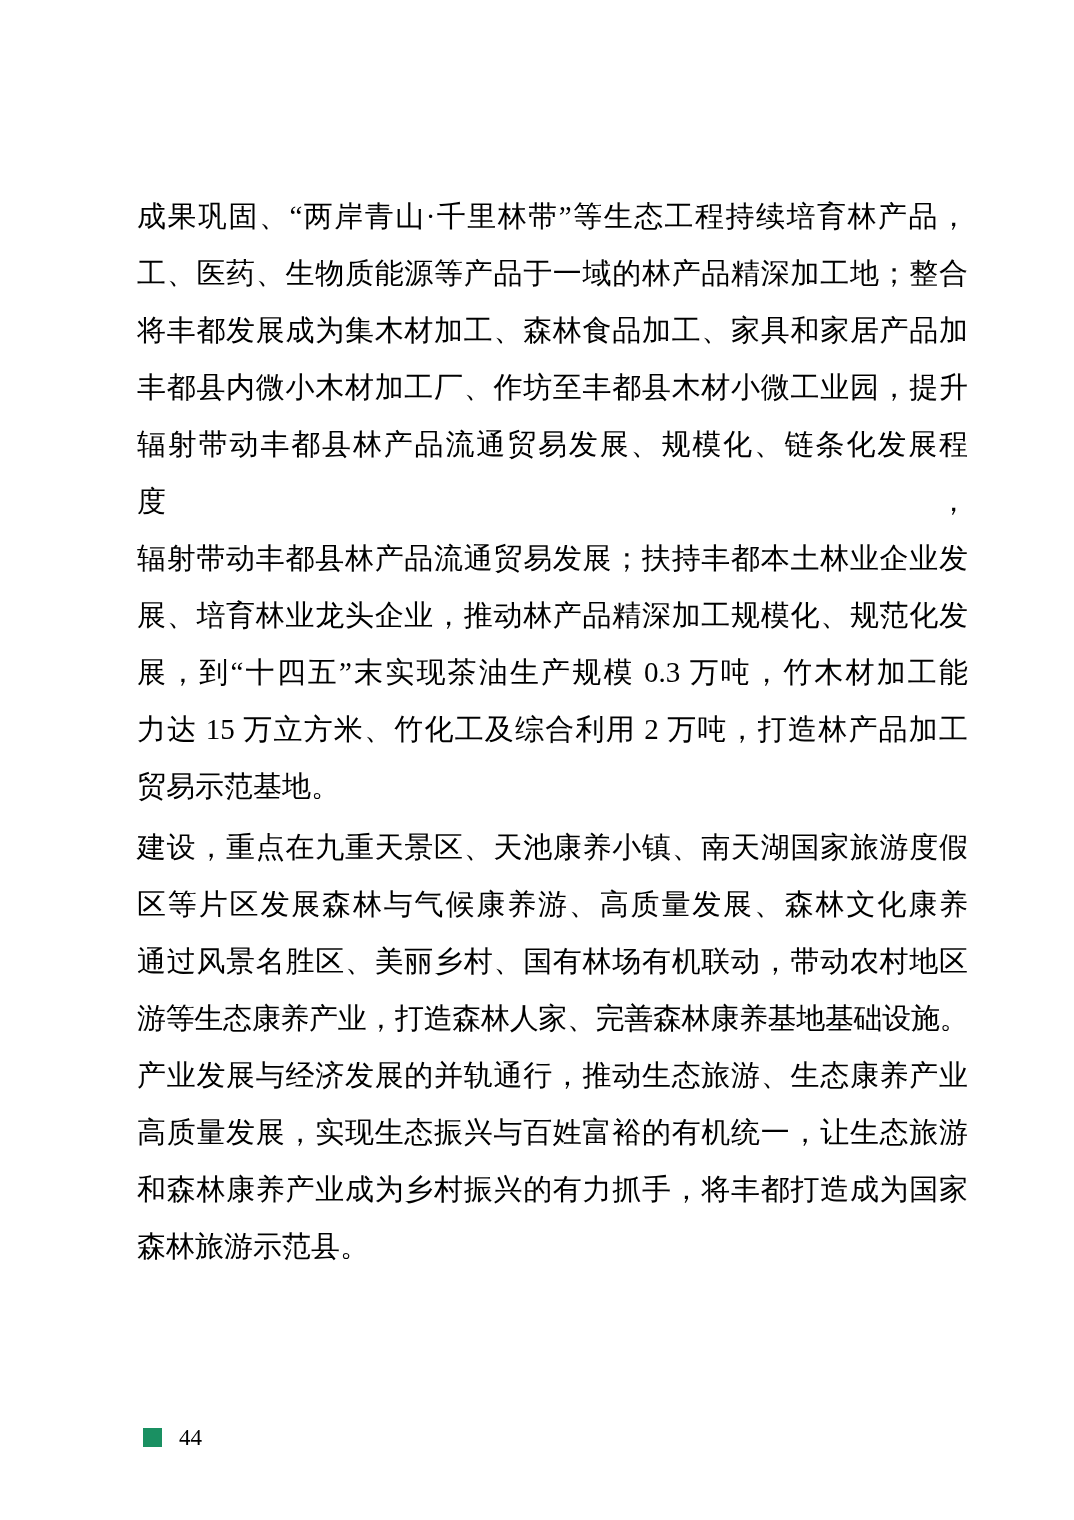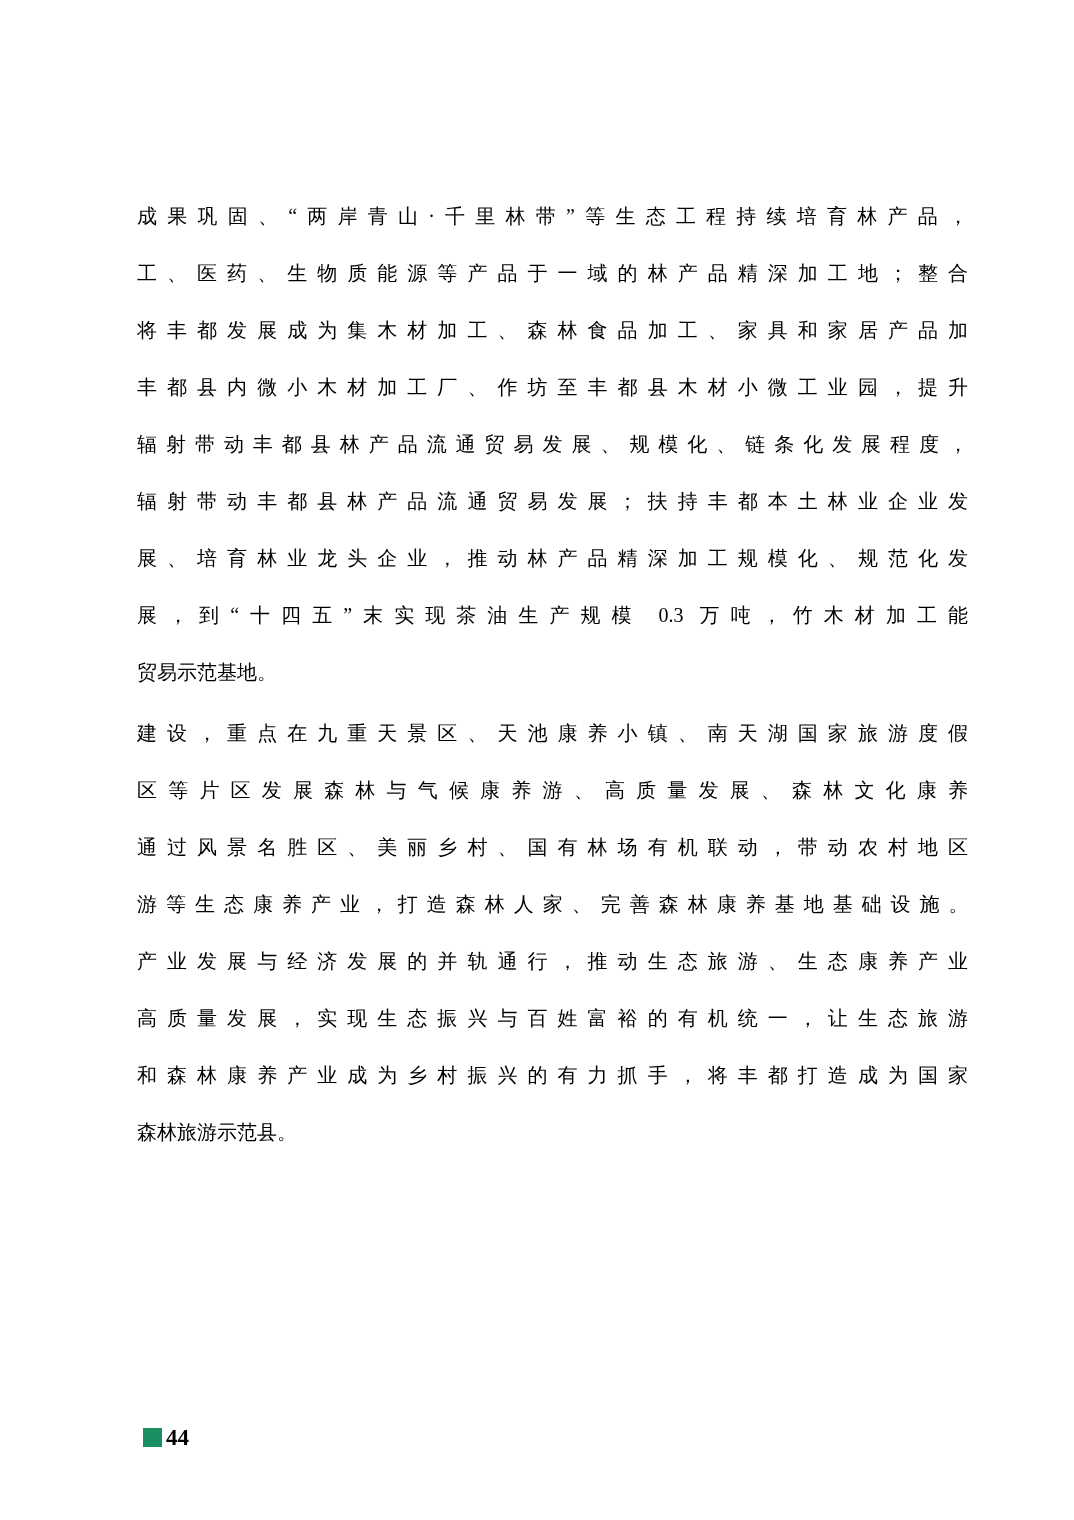"成果巩固、“两岸青山·千里林带”等生态工程持续培育林产品，" .content { font-size: 20px -> 29px }
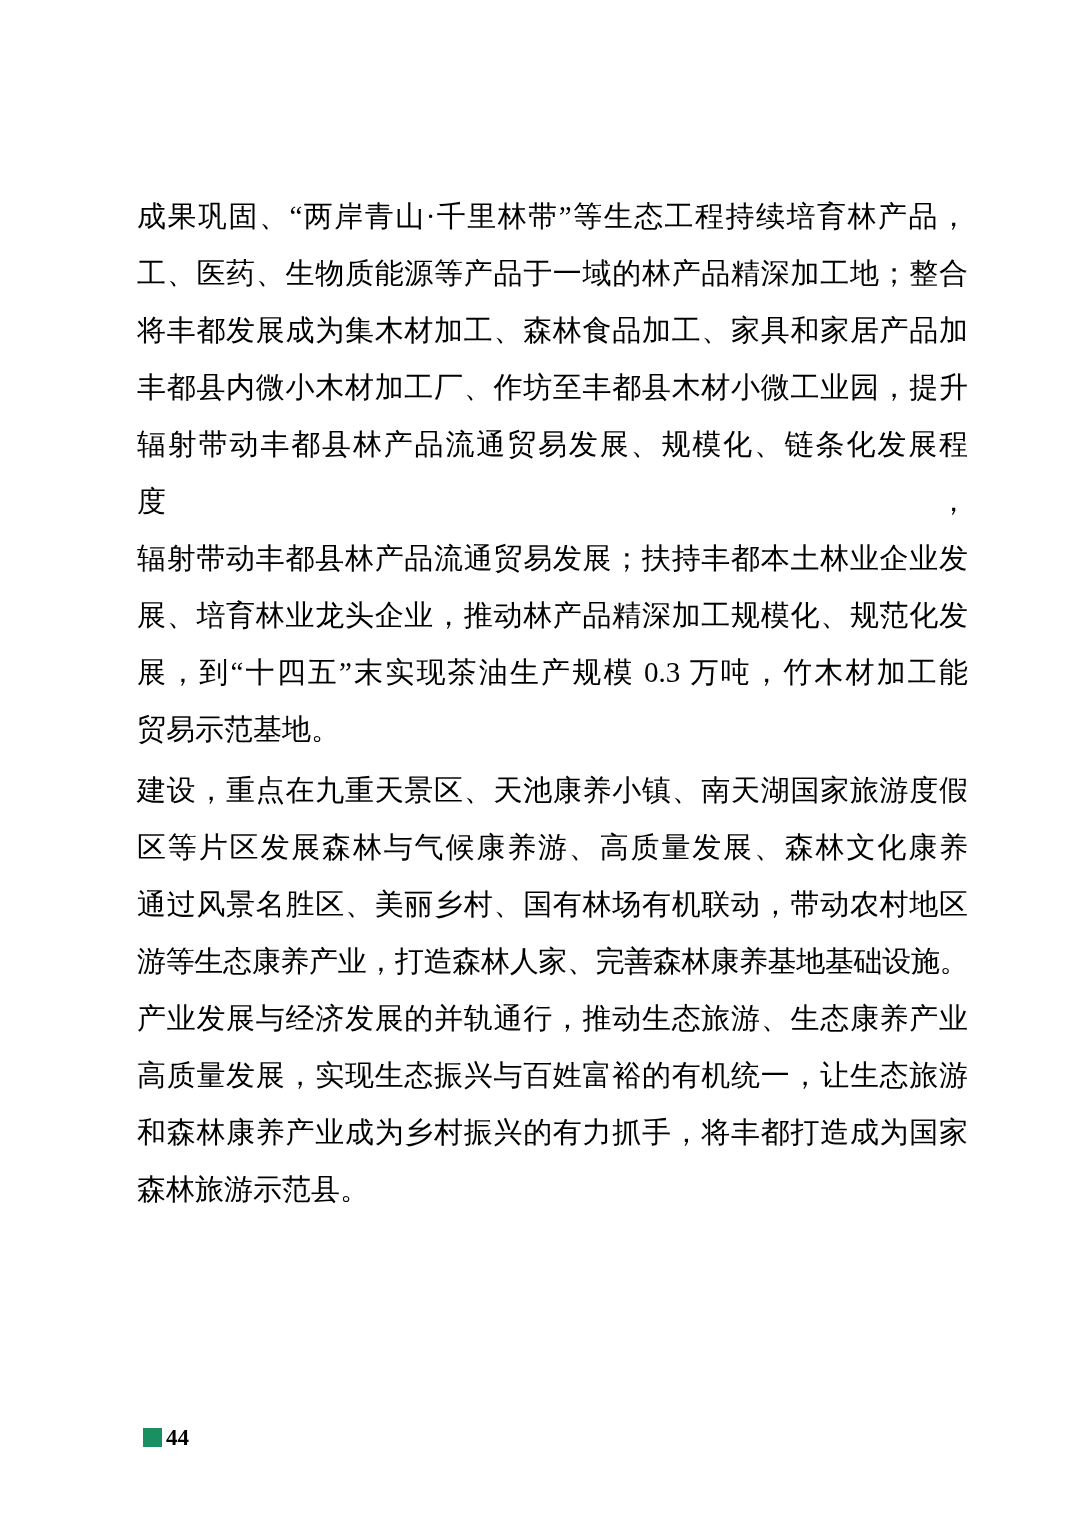"力达 15 万立方米、竹化工及综合利用 2 万吨，打造林产品加工" div.line { html: none -> <div>力达 15 万立方米、竹化工及综合利用 2 万吨，打造林产品加工</div> }
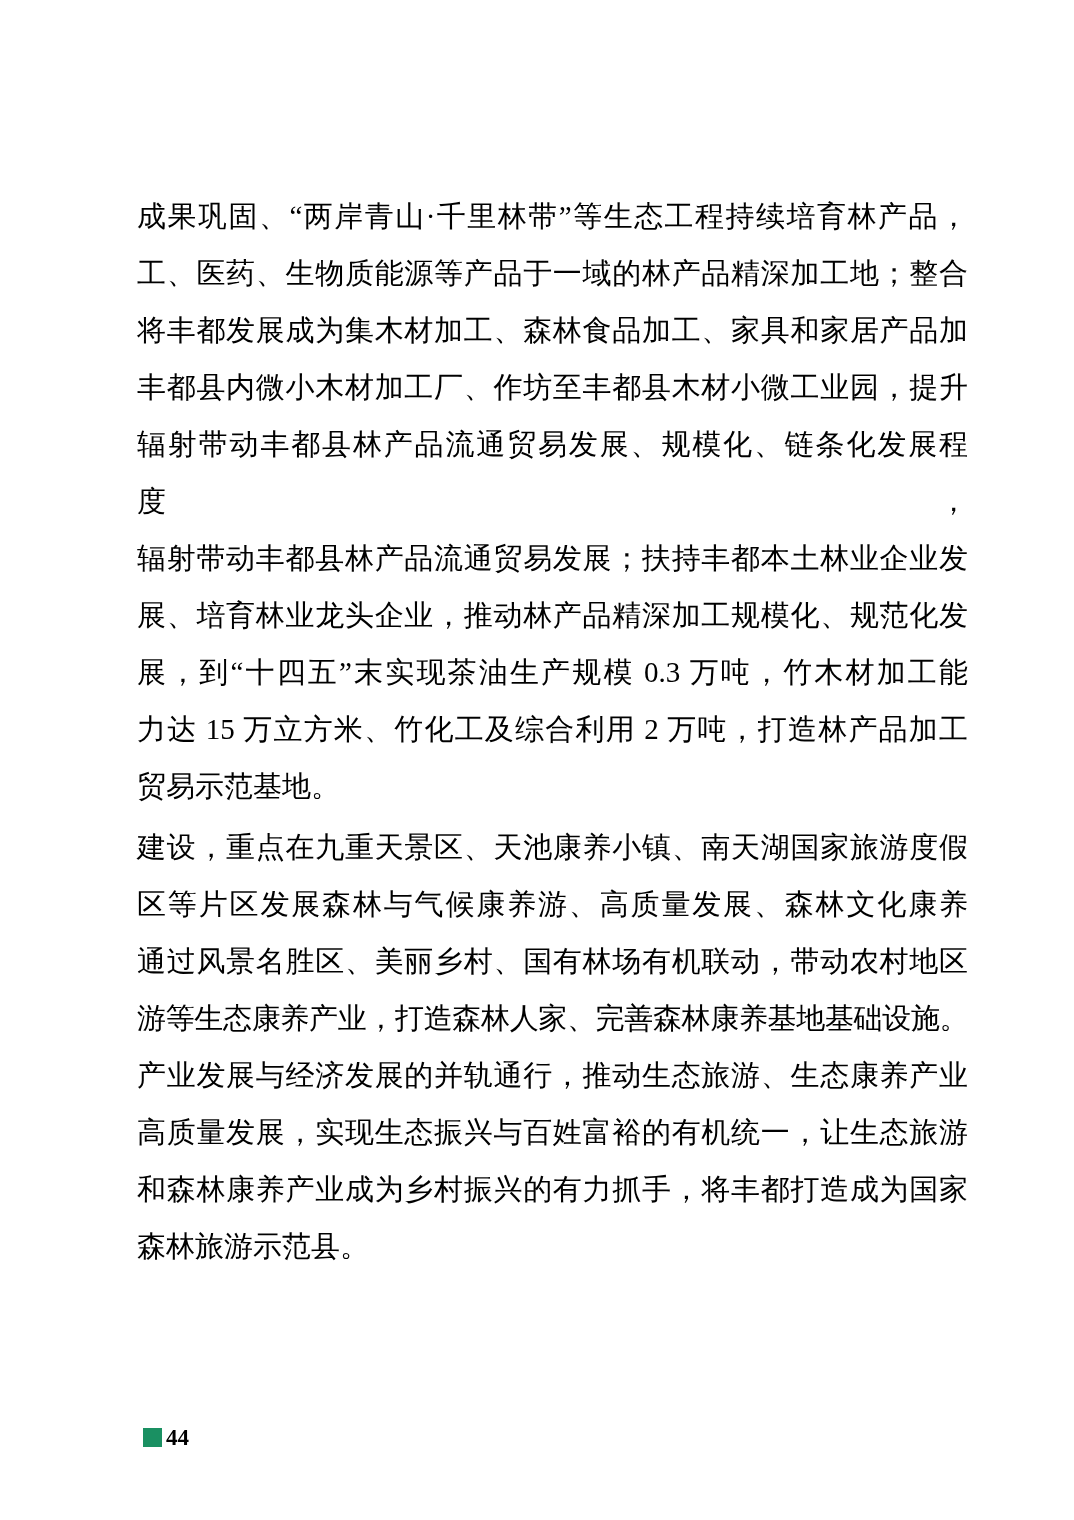"44" .page-number { font-weight: bold -> normal; margin-left: 4px -> 17px }
